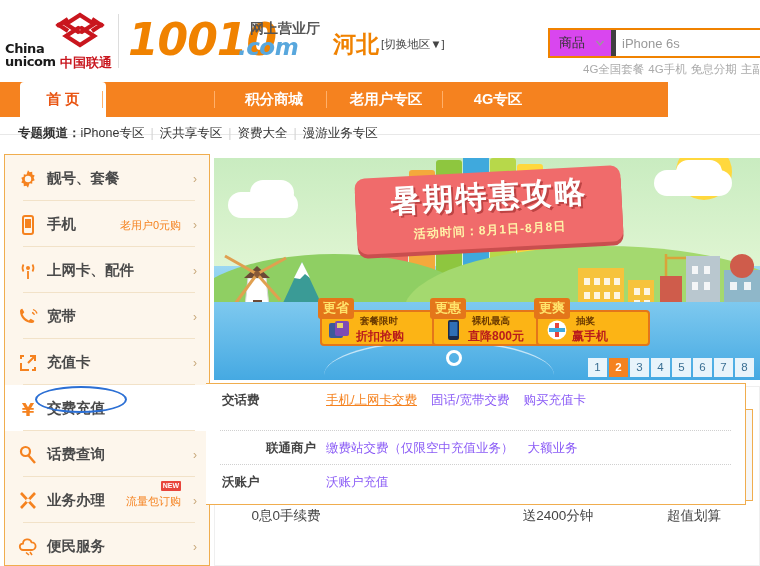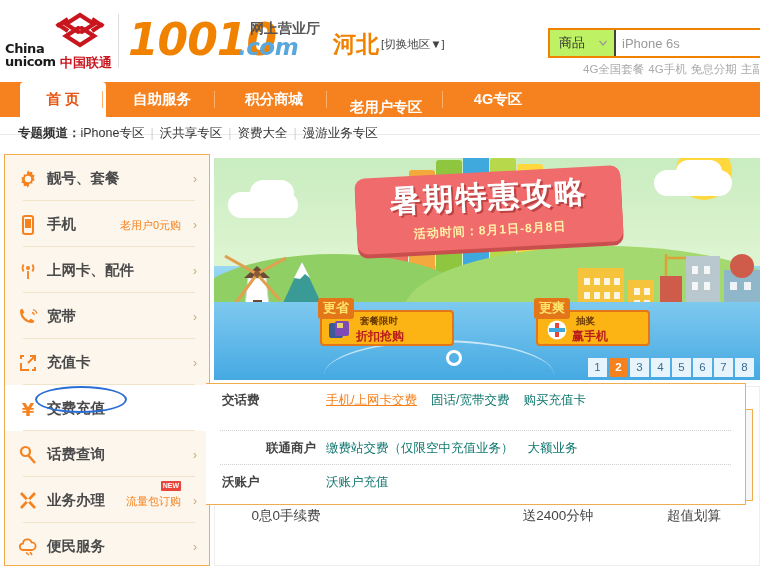"商品" #search-cat { background: #bef264 -> #d946ef; border-right: 2px solid #404040 -> 5px solid #404040 }
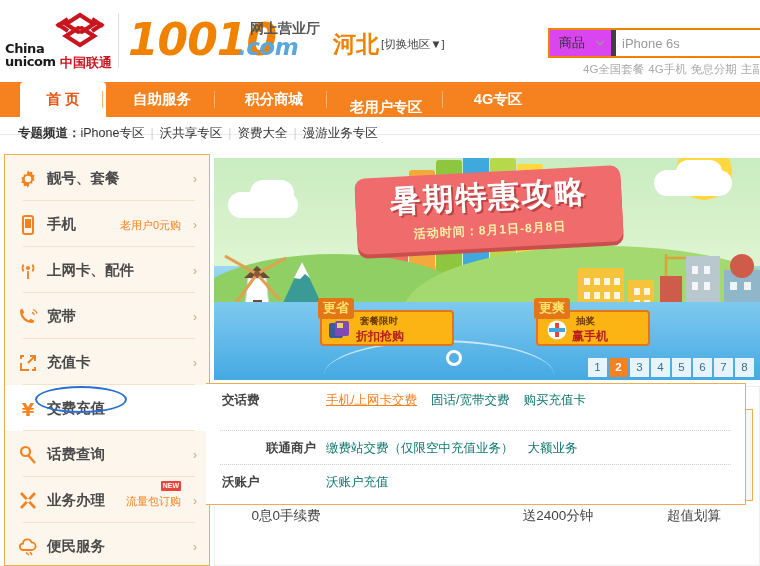"首 页" #navbar { width: 760px -> 668px }
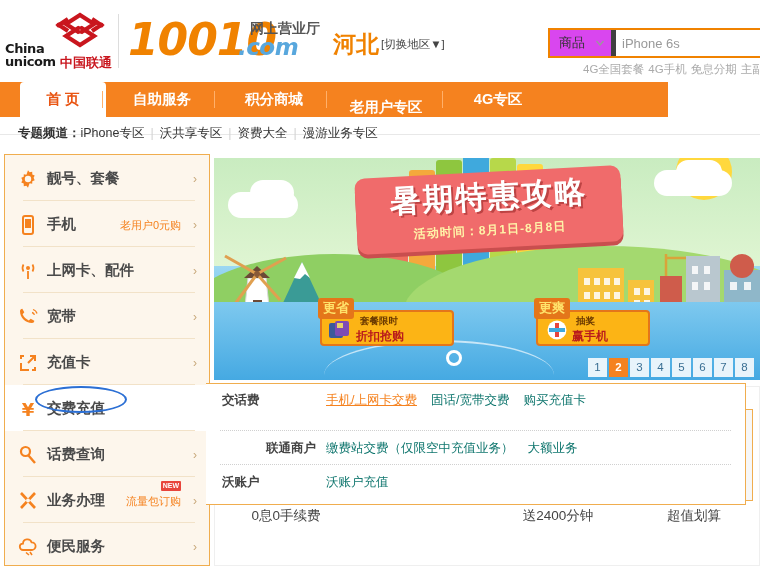"自助服务" div.tab { html: <div>自助服务</div> -> none }
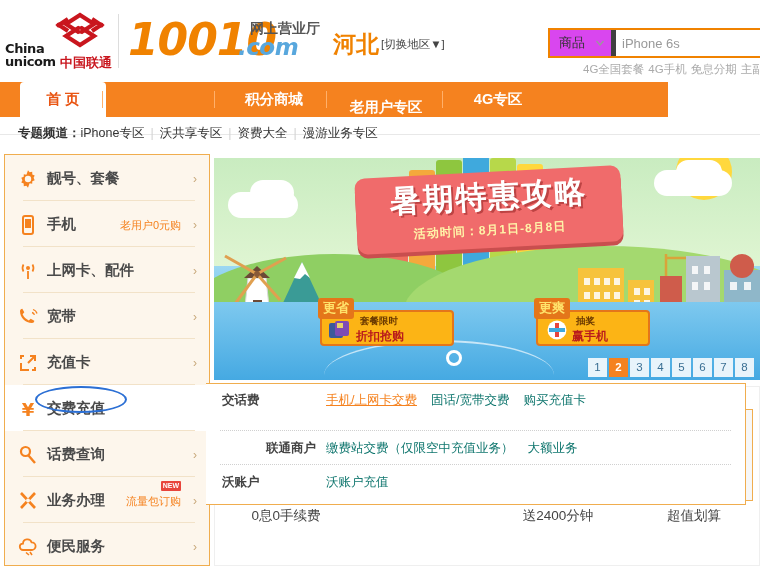"老用户专区" div.tab { margin-top: 8px -> none }
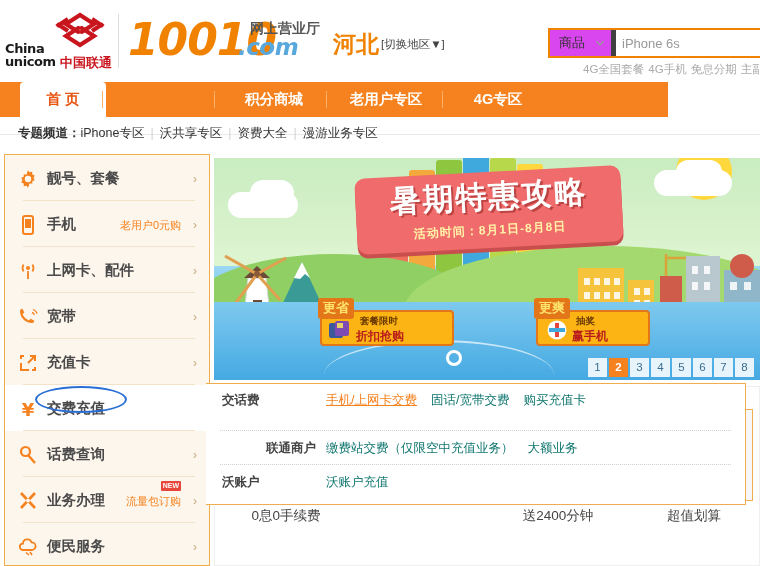"更惠" div.promo-box { html: none -> <div> <span>更惠</span> <svg> <rect></rect> <rect></rect> </svg> <span>裸机最高</span> <span>直降800元</span> </div> }
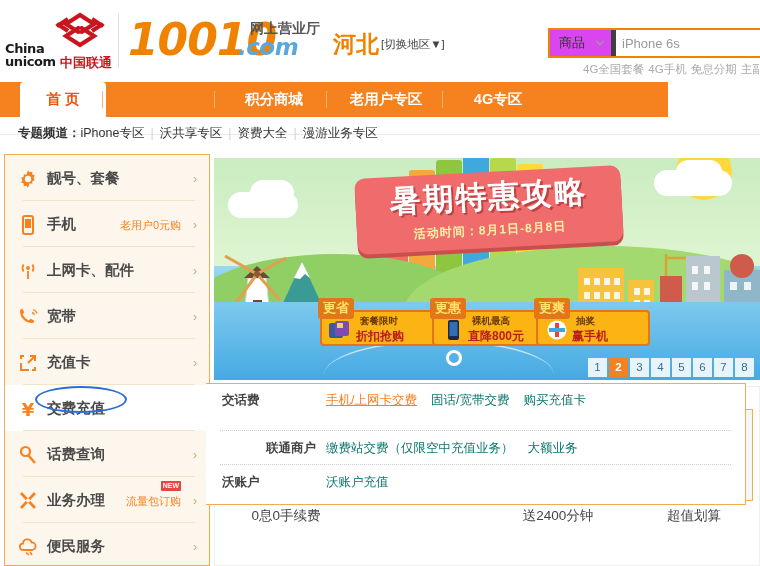"固话/宽带交费" .fly-links a { color: #0f766e -> #8b5cf6 }
